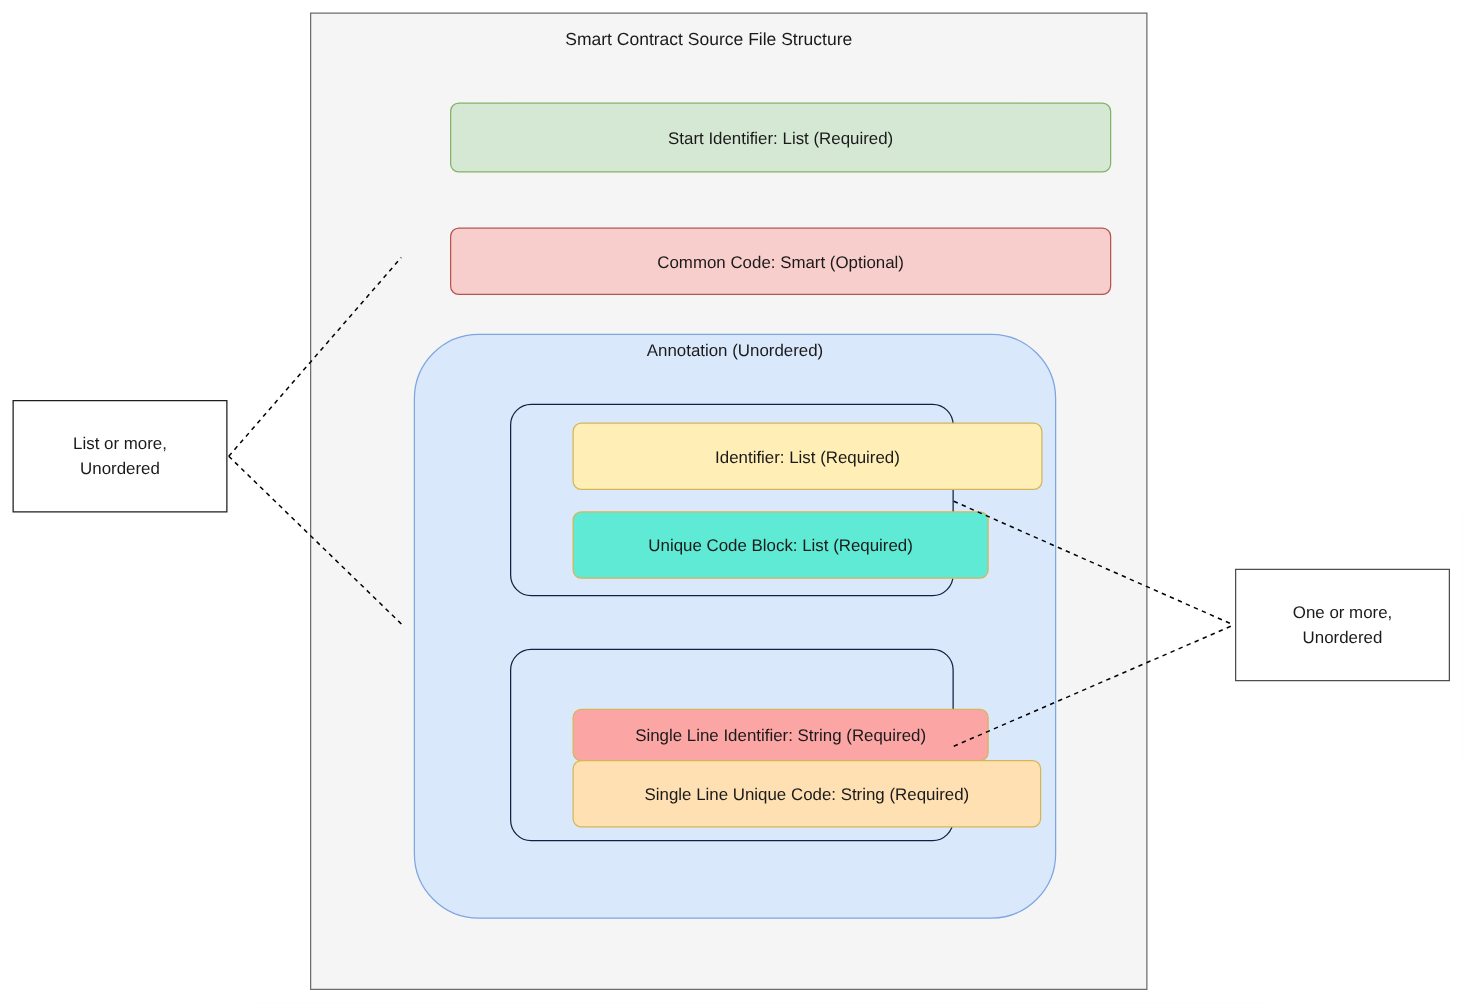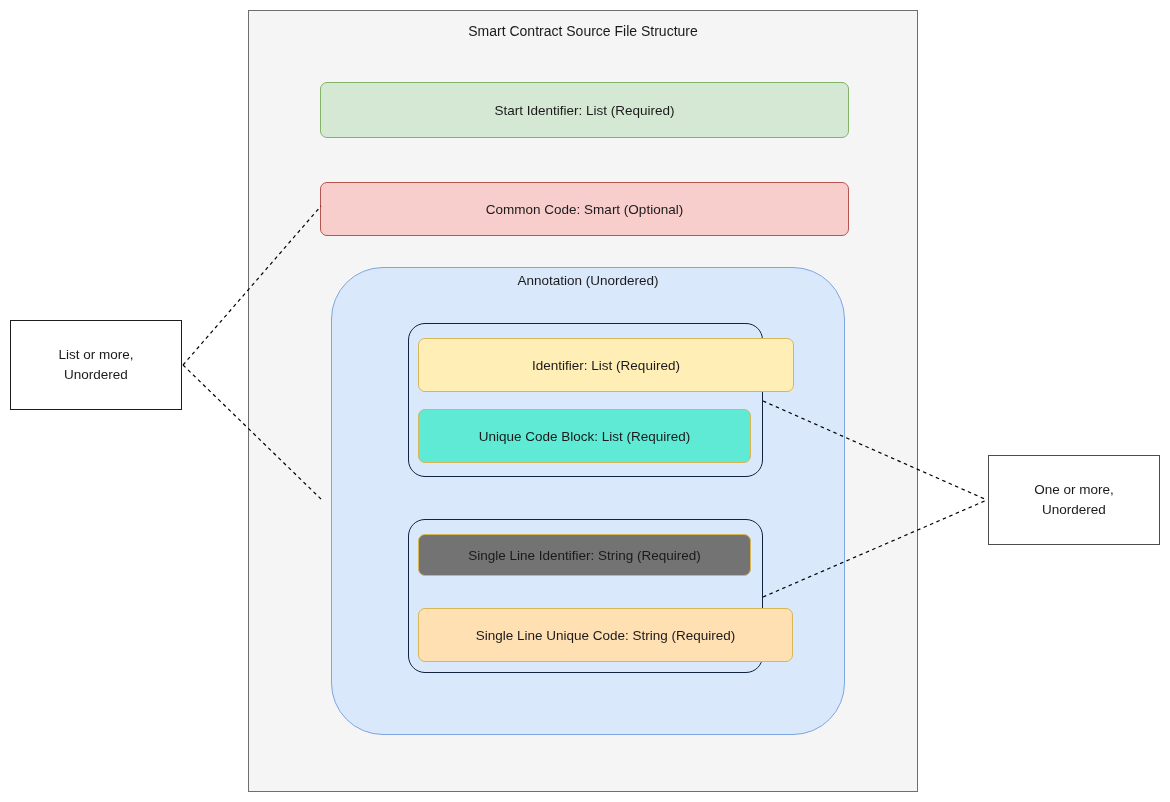"Smart Contract Source File Structure" #diagram-title { left: 248px -> 232px }
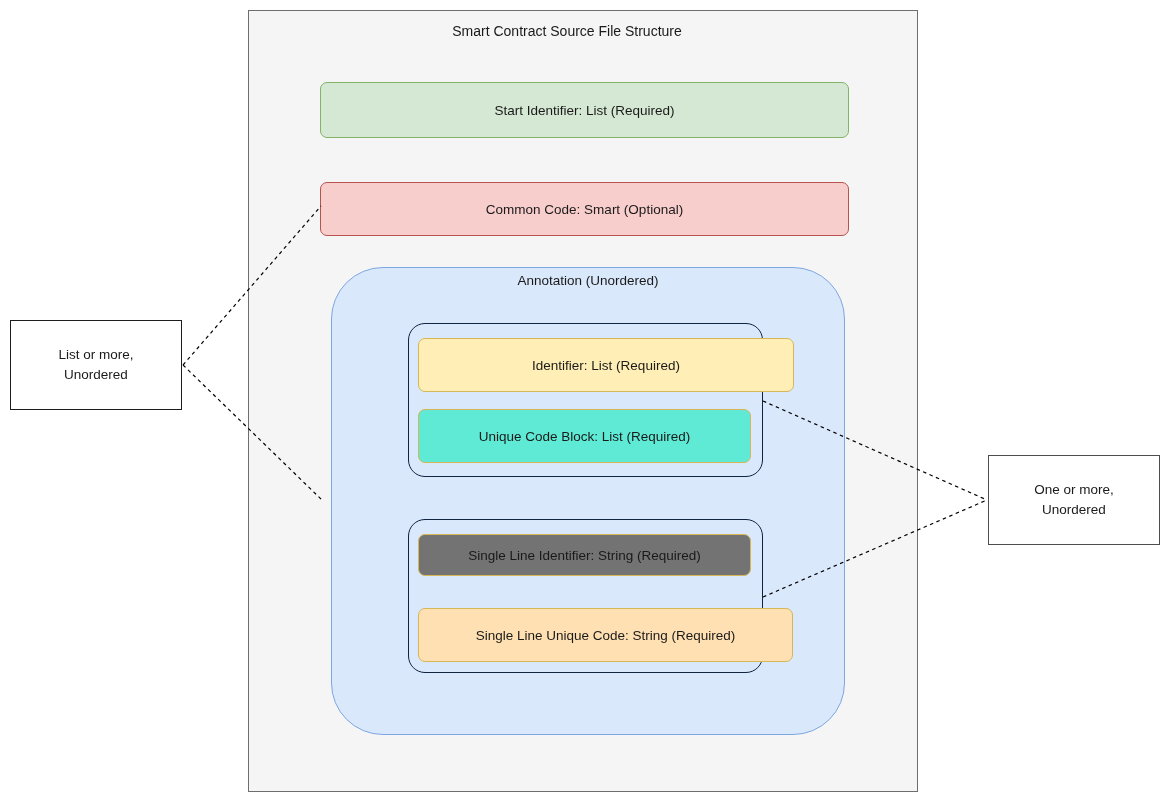"Start Identifier: List (Required)" .field-box { margin-left: none -> 40px }
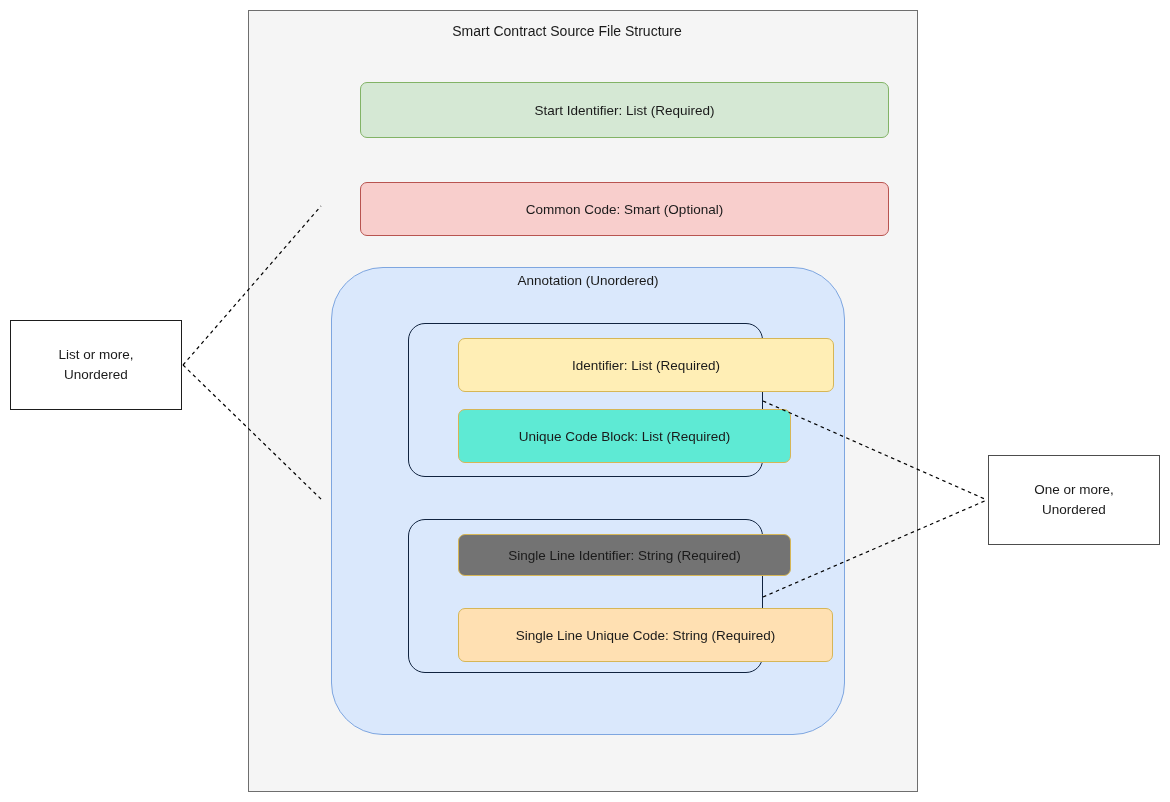"Single Line Identifier: String" #box-single-line-identifier { background: #737373 -> #fca5a5; top: 534px -> 567px }
